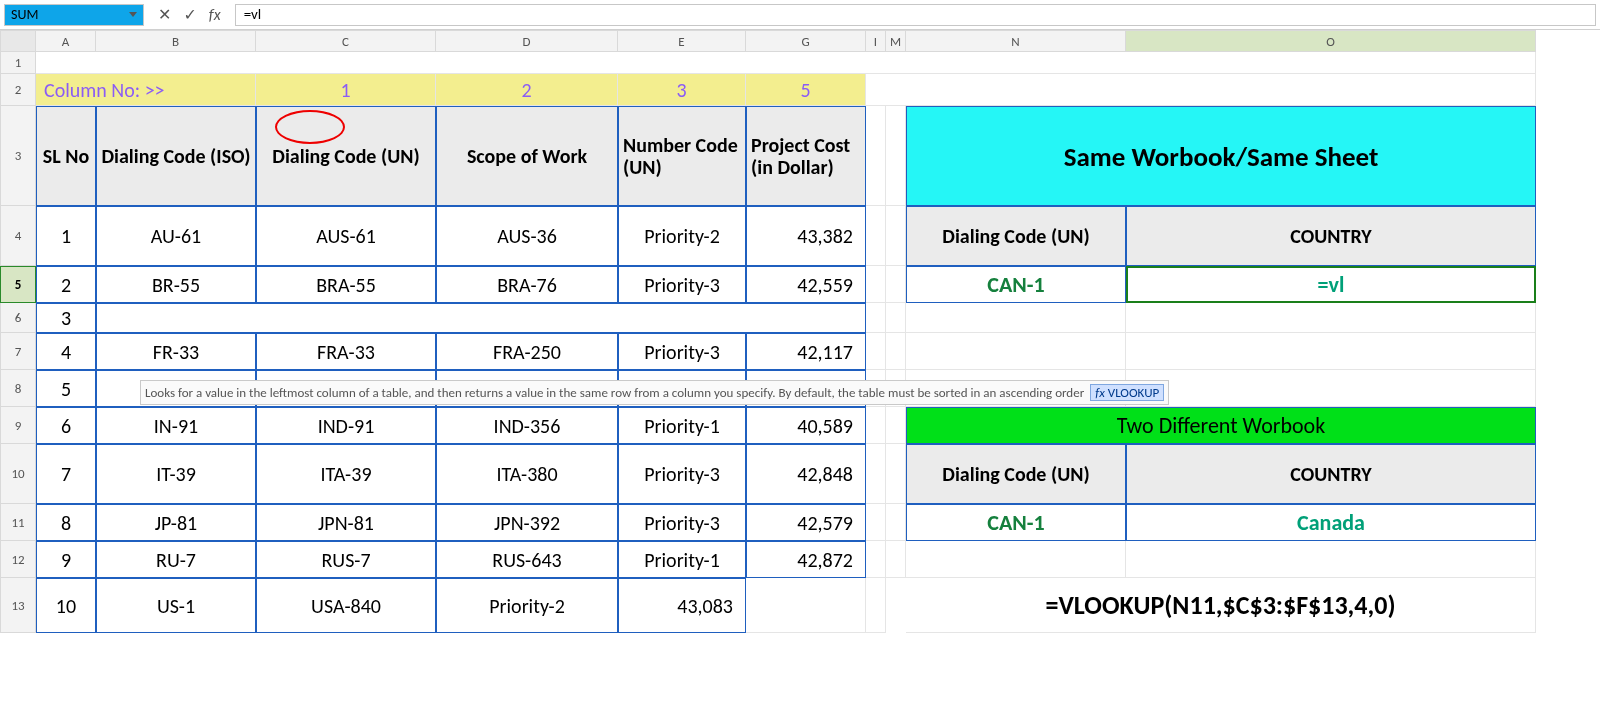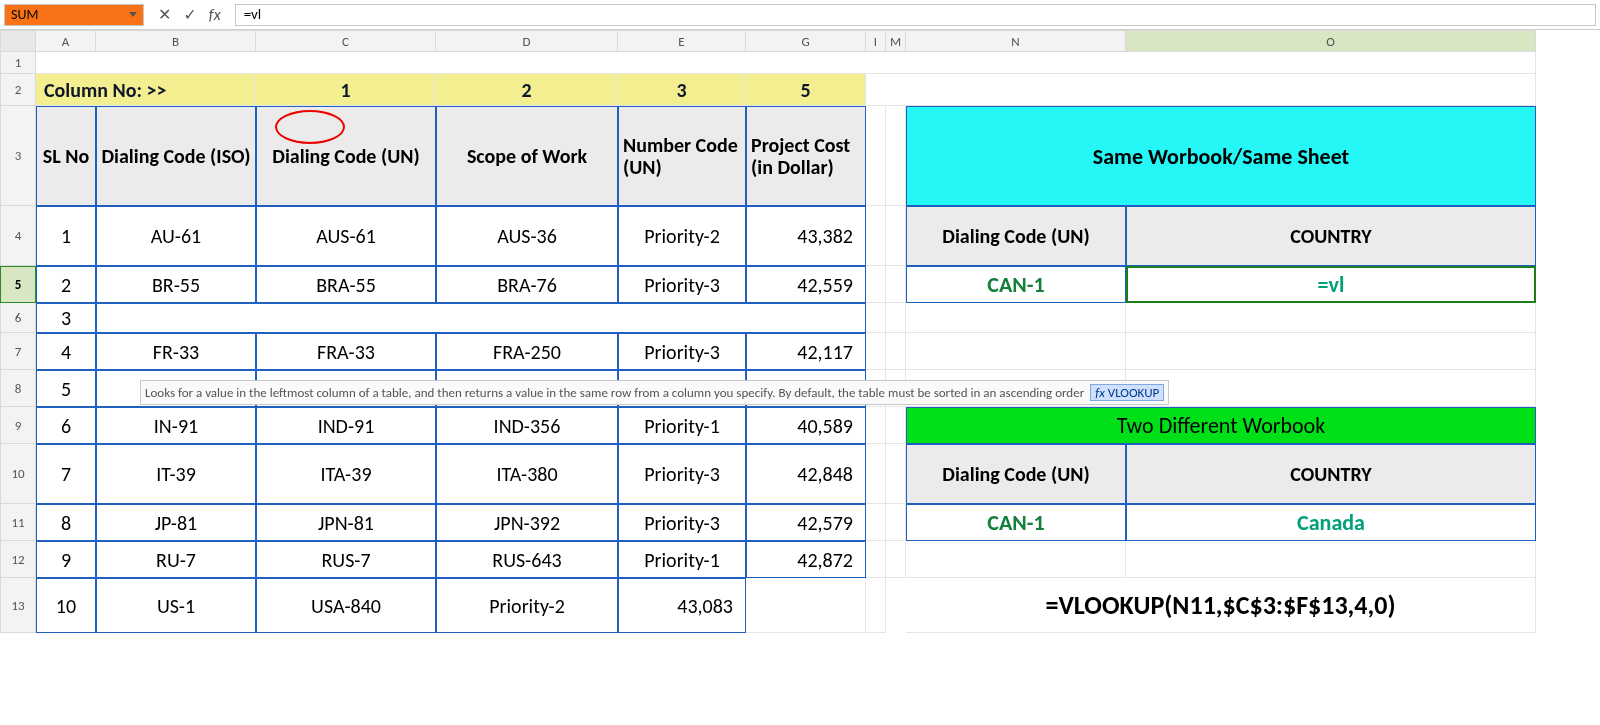"SUM" .namebox { background: #f97316 -> #0ea5e9 }
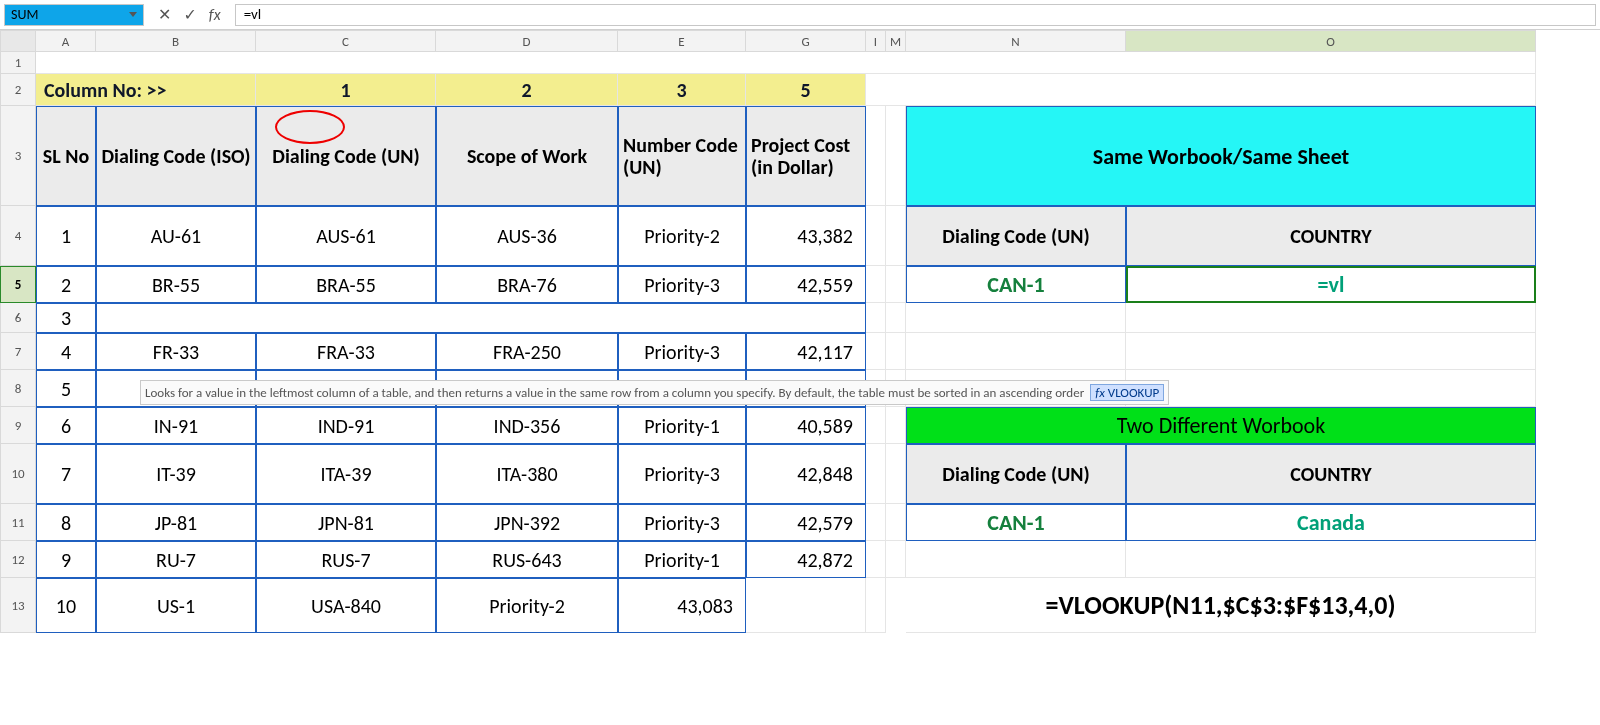"Column No: >>" .colno { color: #0f172a -> #8b5cf6; font-weight: bold -> normal }
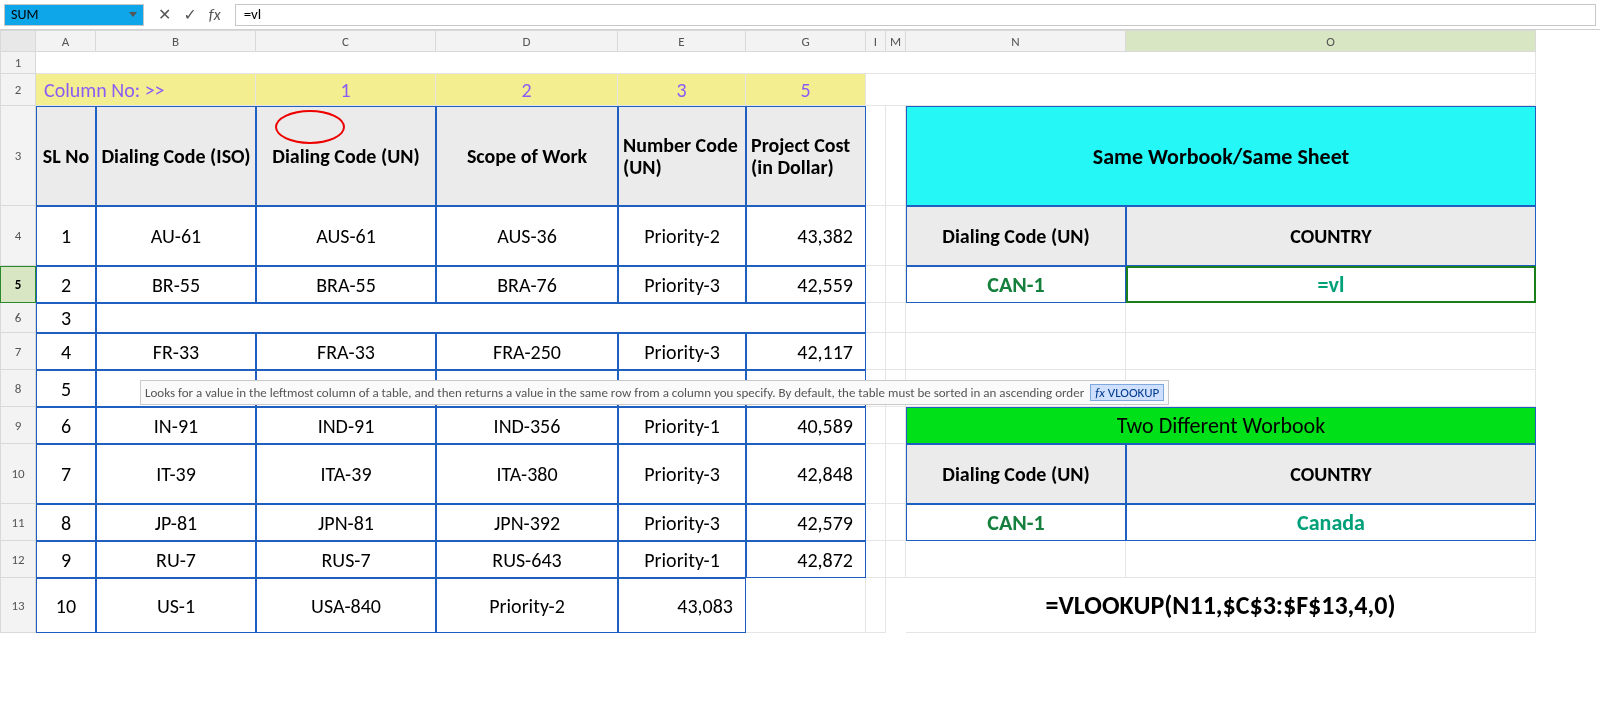"Same Worbook/Same Sheet" .cyanhdr { font-size: 22px -> 27px }
